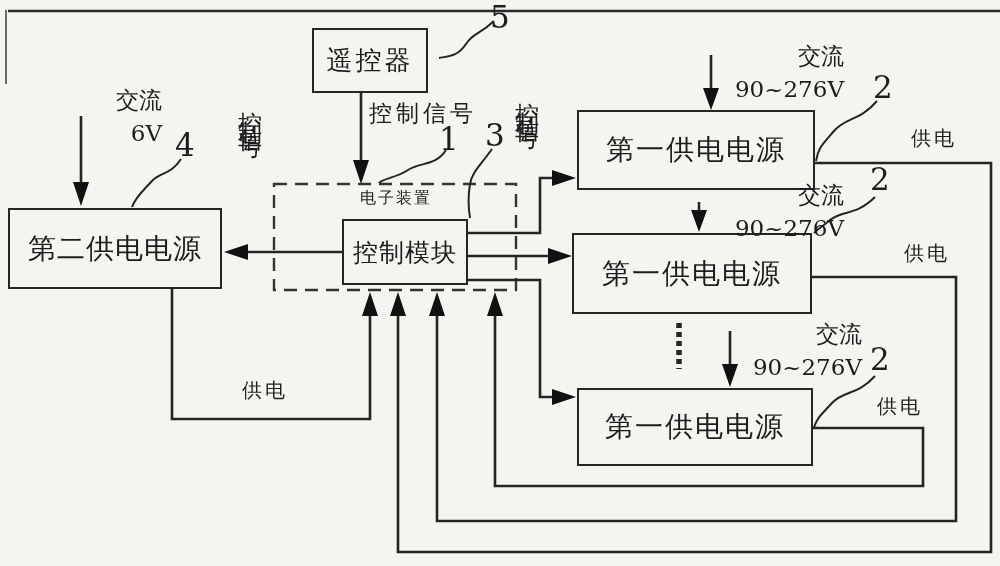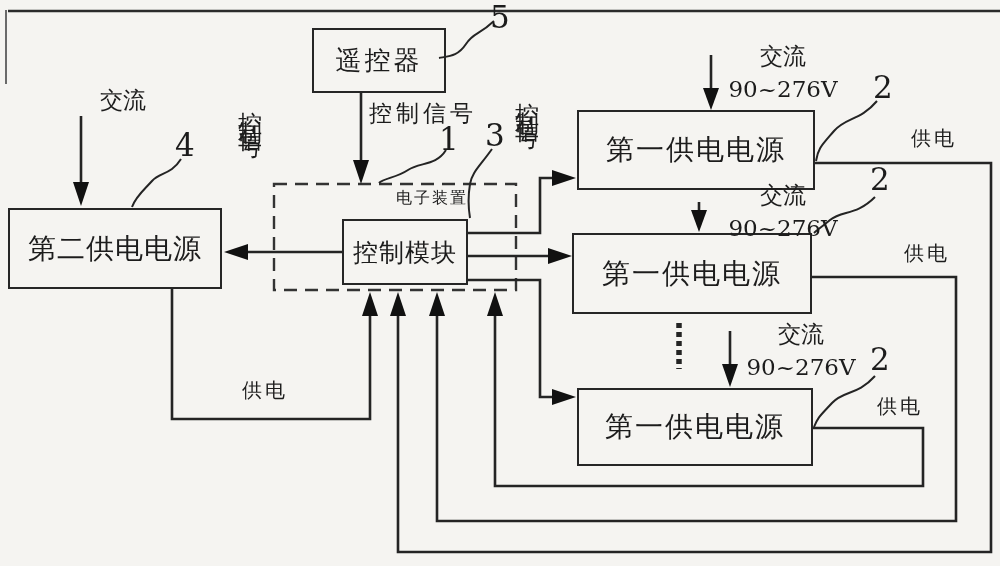"遥控器" .b-remote { width: 134px -> 116px }
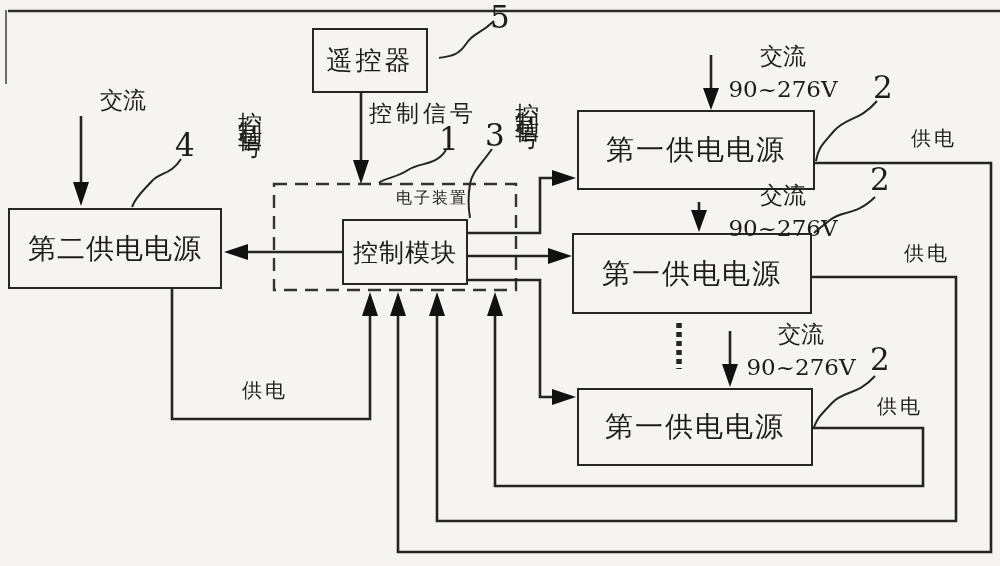"交流" .center { text-align: center -> right }
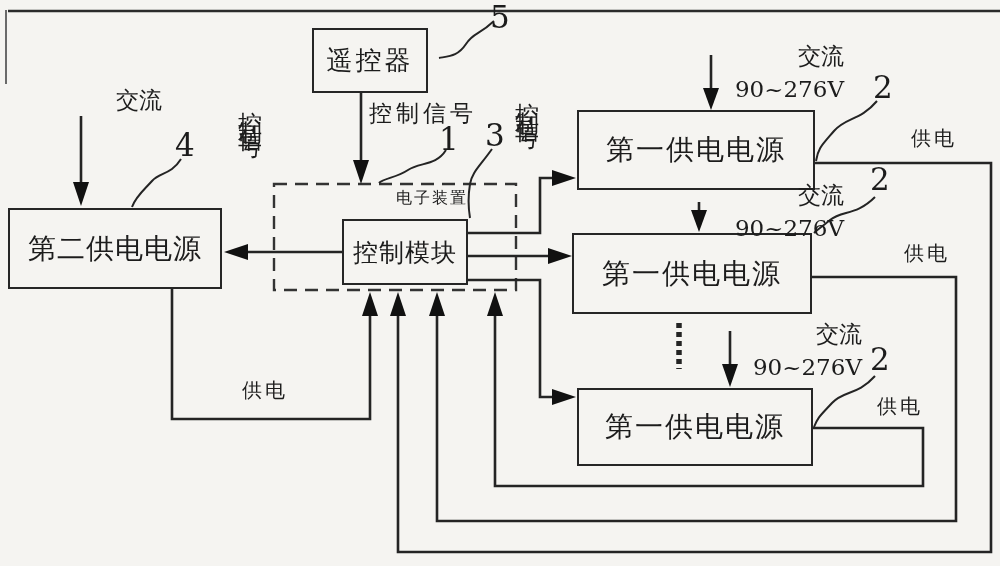"6V" span { html: none -> <span>6V</span> }
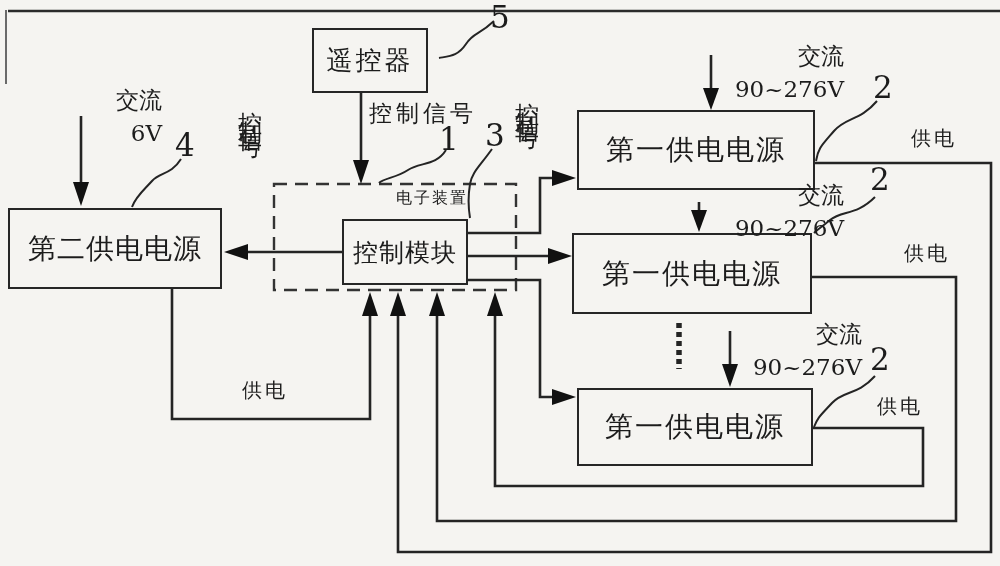"电子装置" div.lbl { margin-left: 36px -> none }
